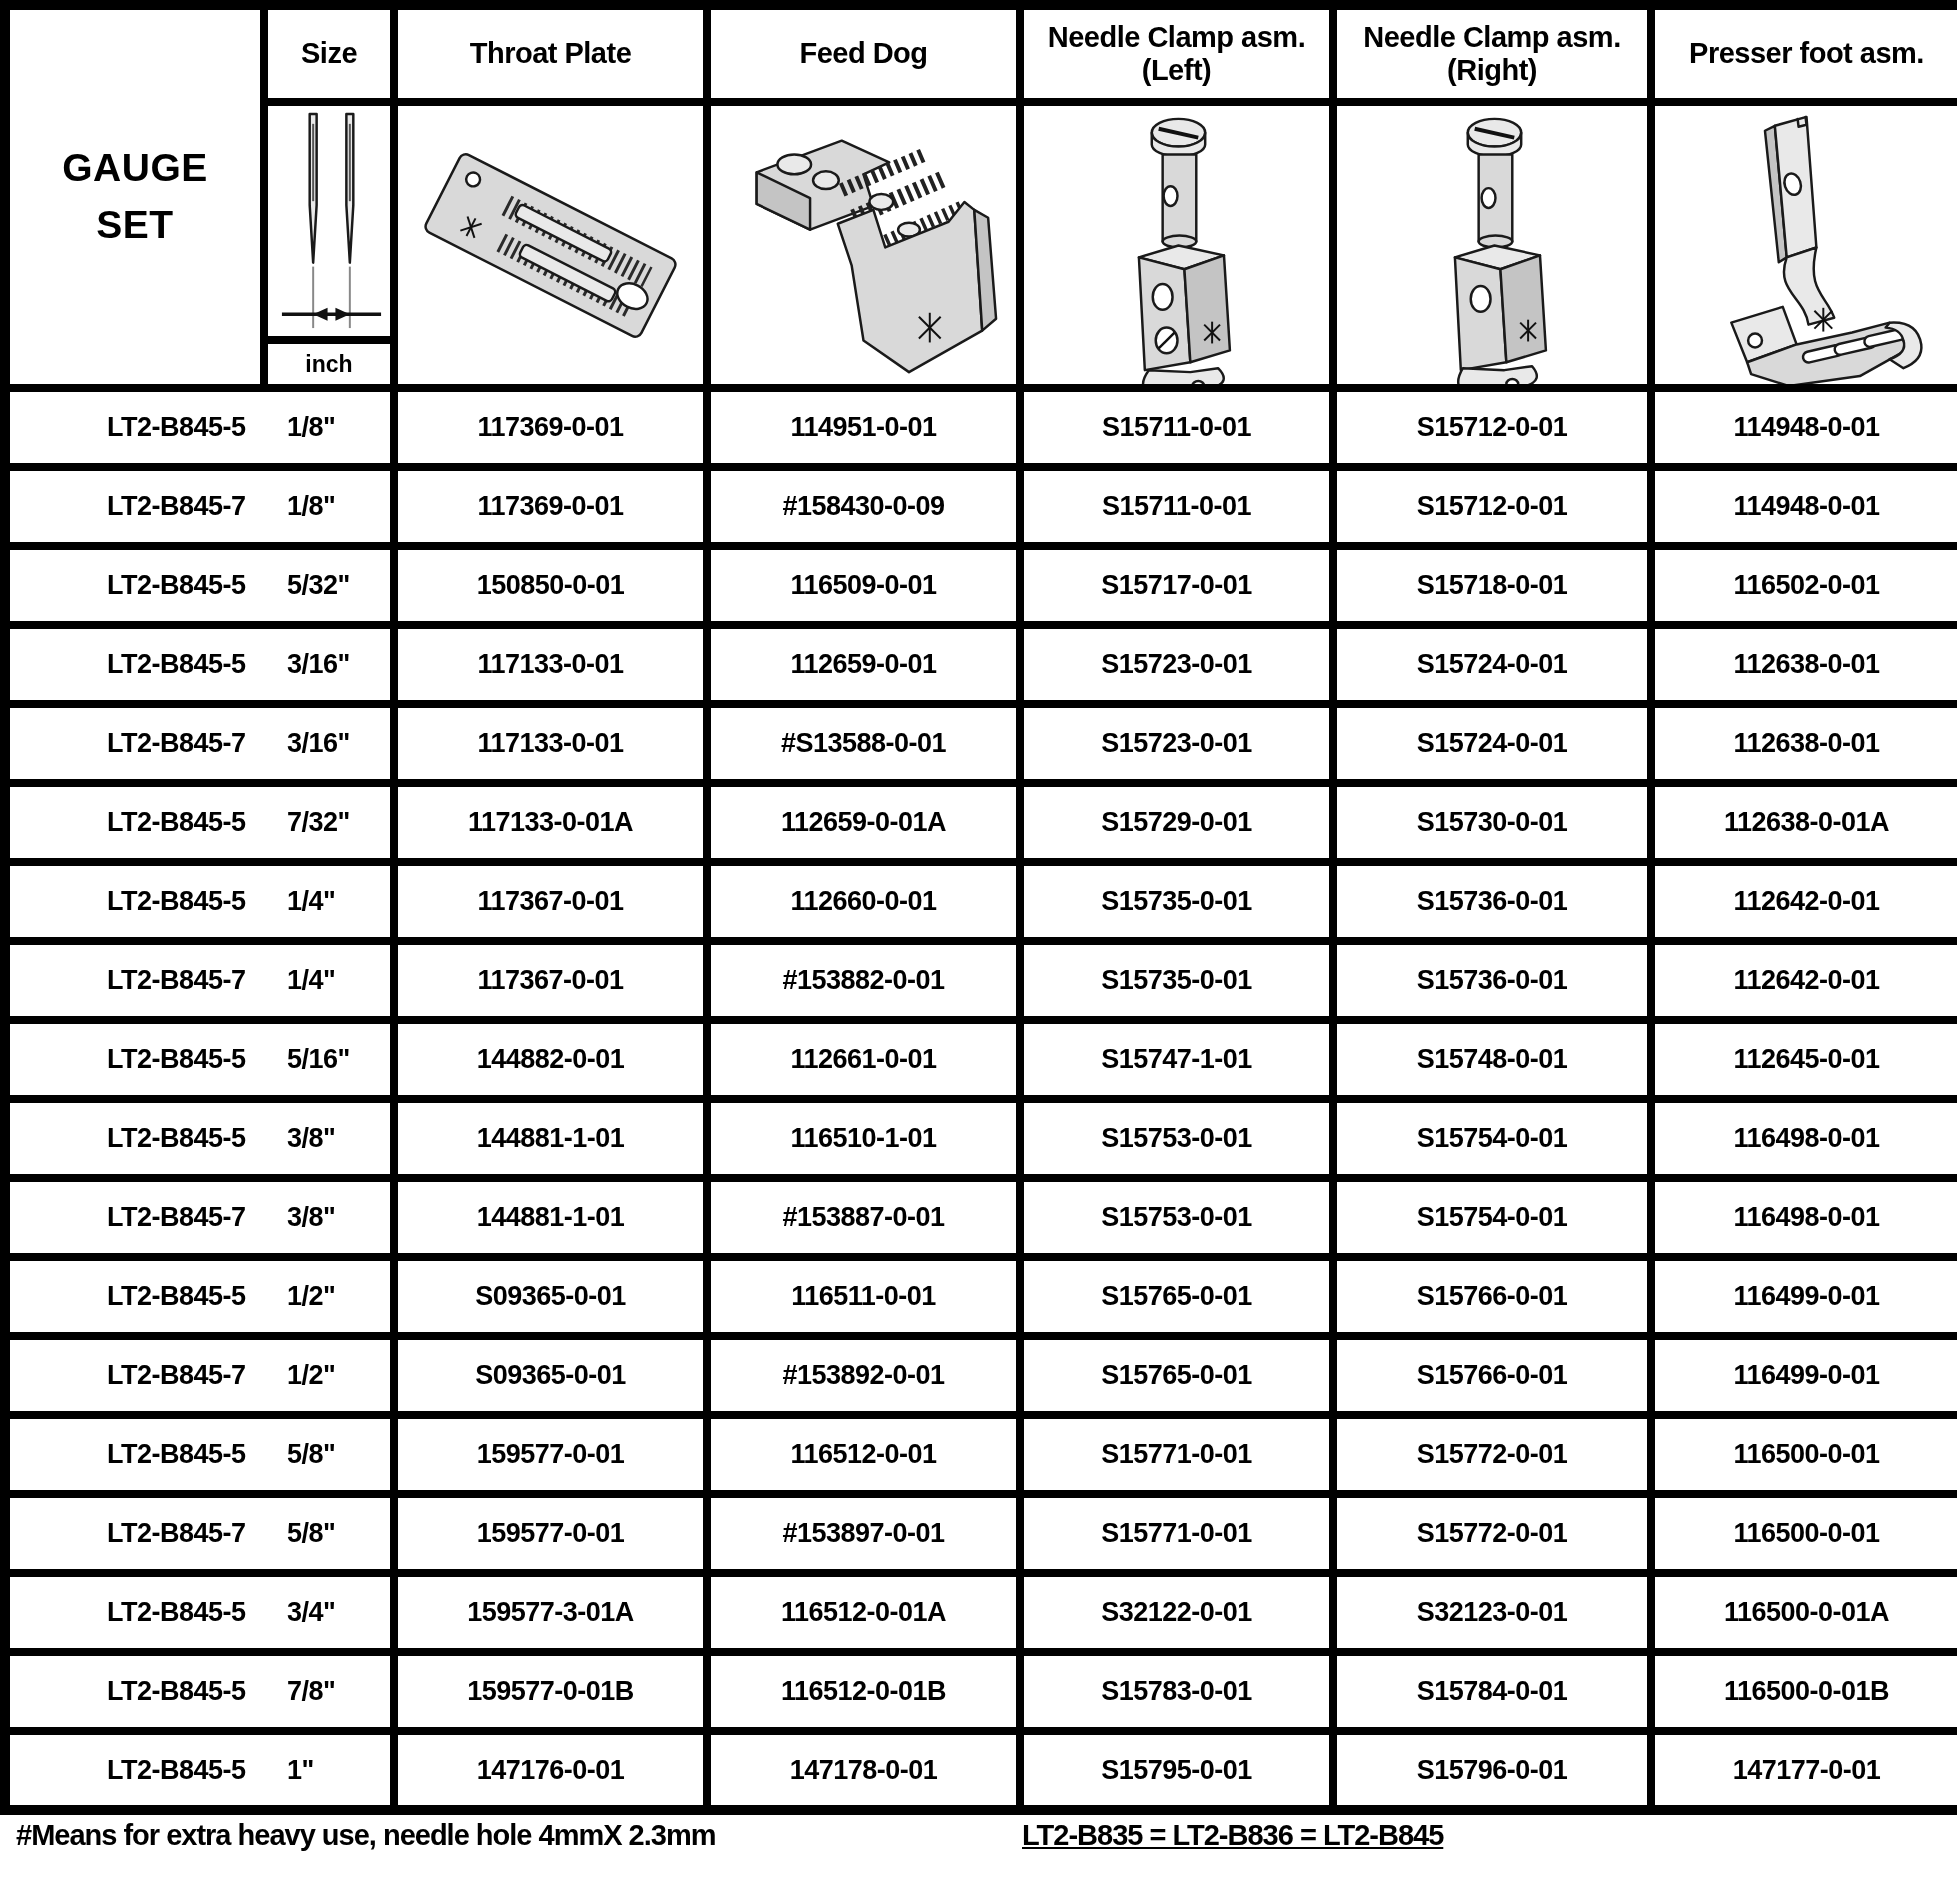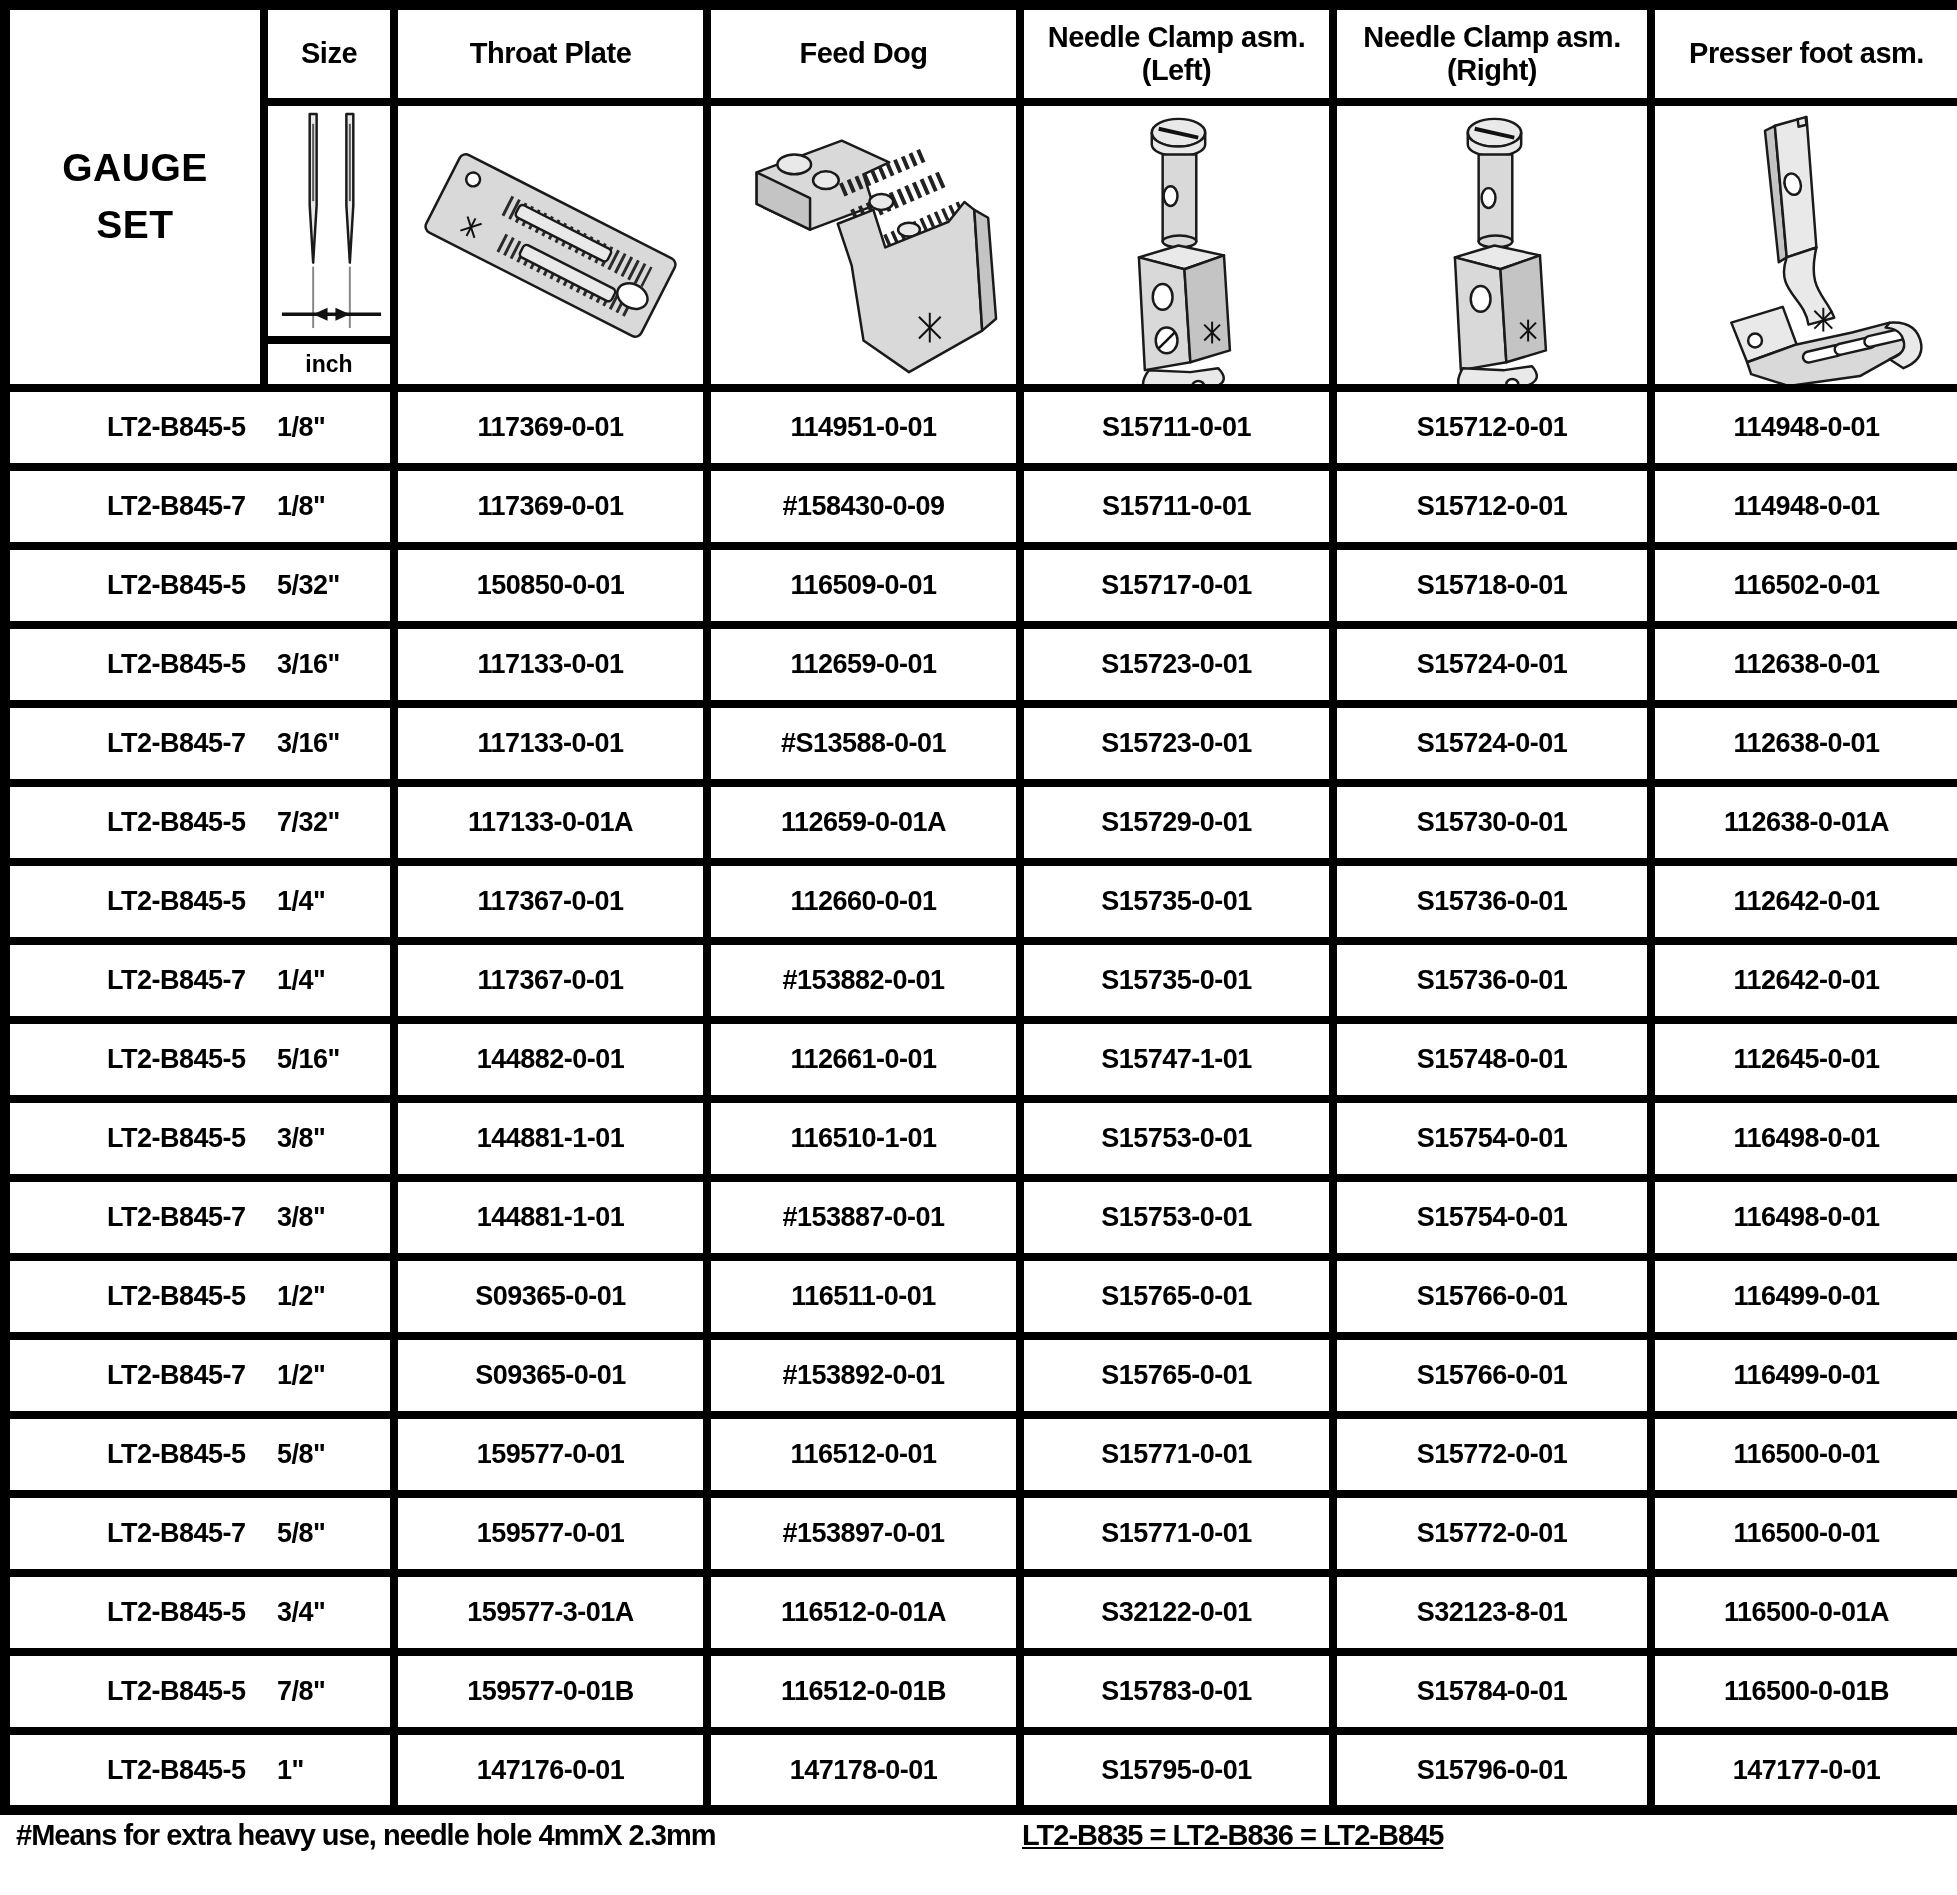"LT2-B845-5" .model-wrap { gap: none -> 10px }
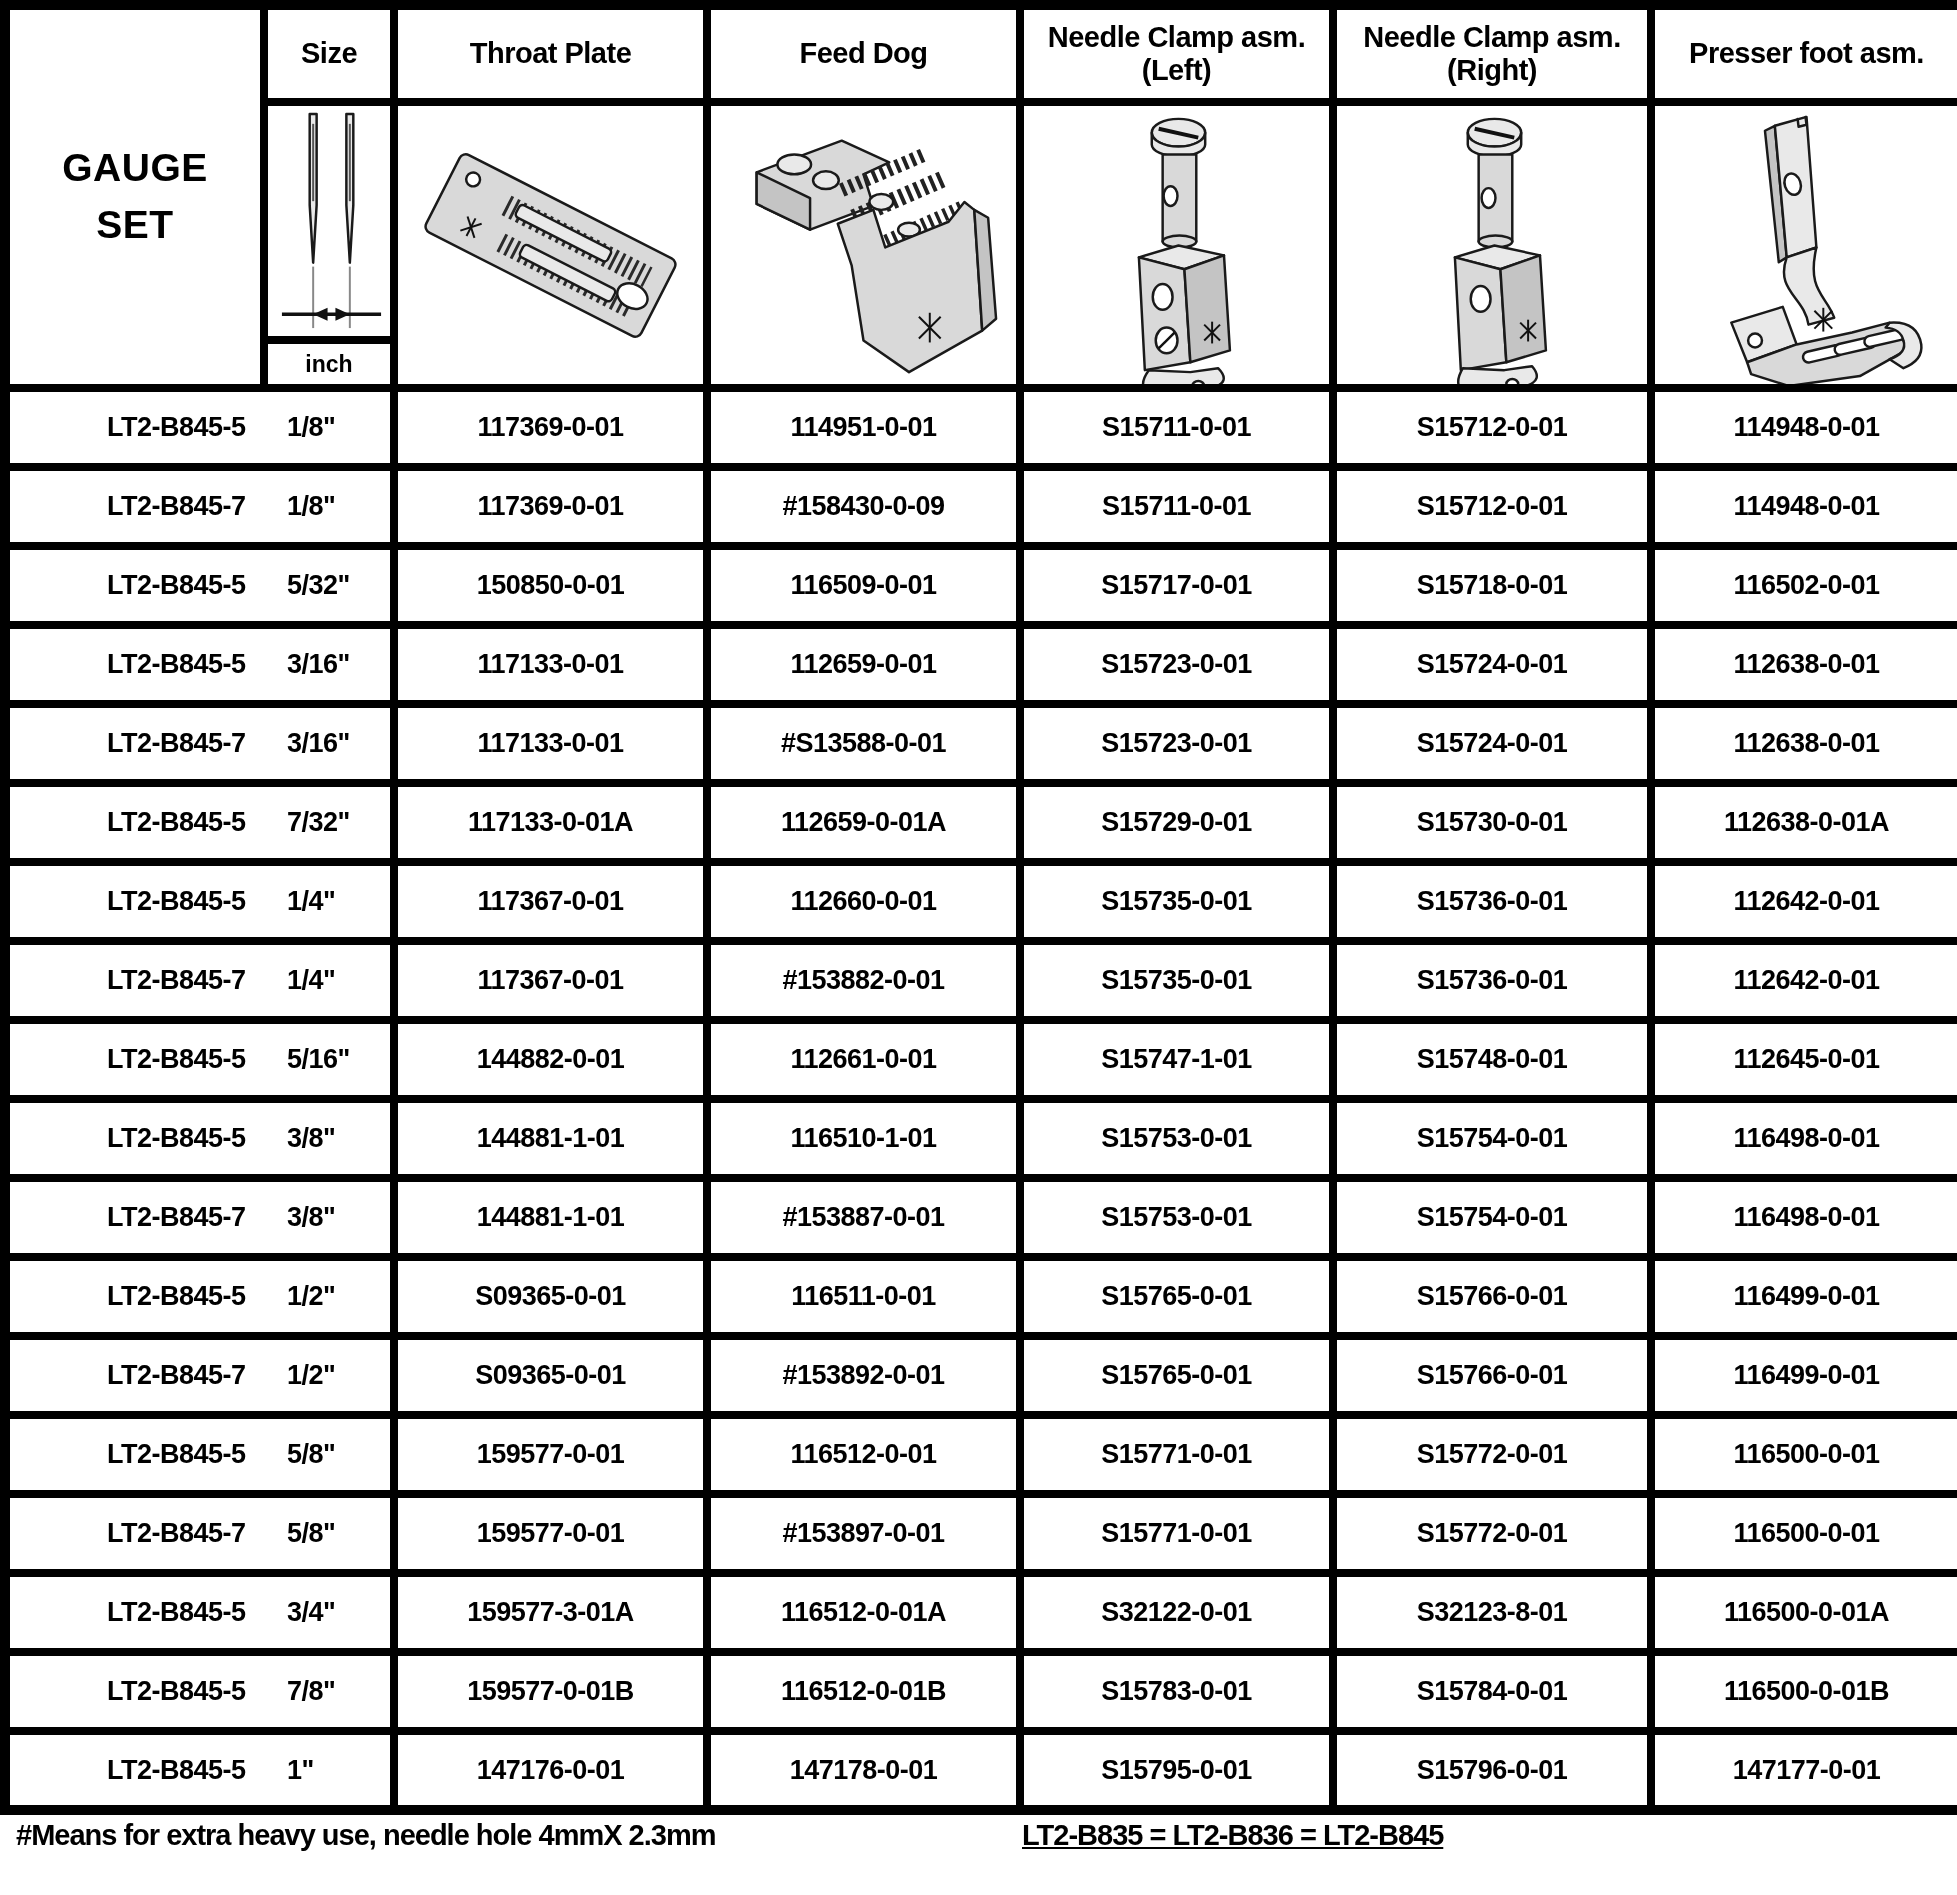"S32123-8-01" td.part-val { text: S32123-8-01 -> S32123-0-01 }
